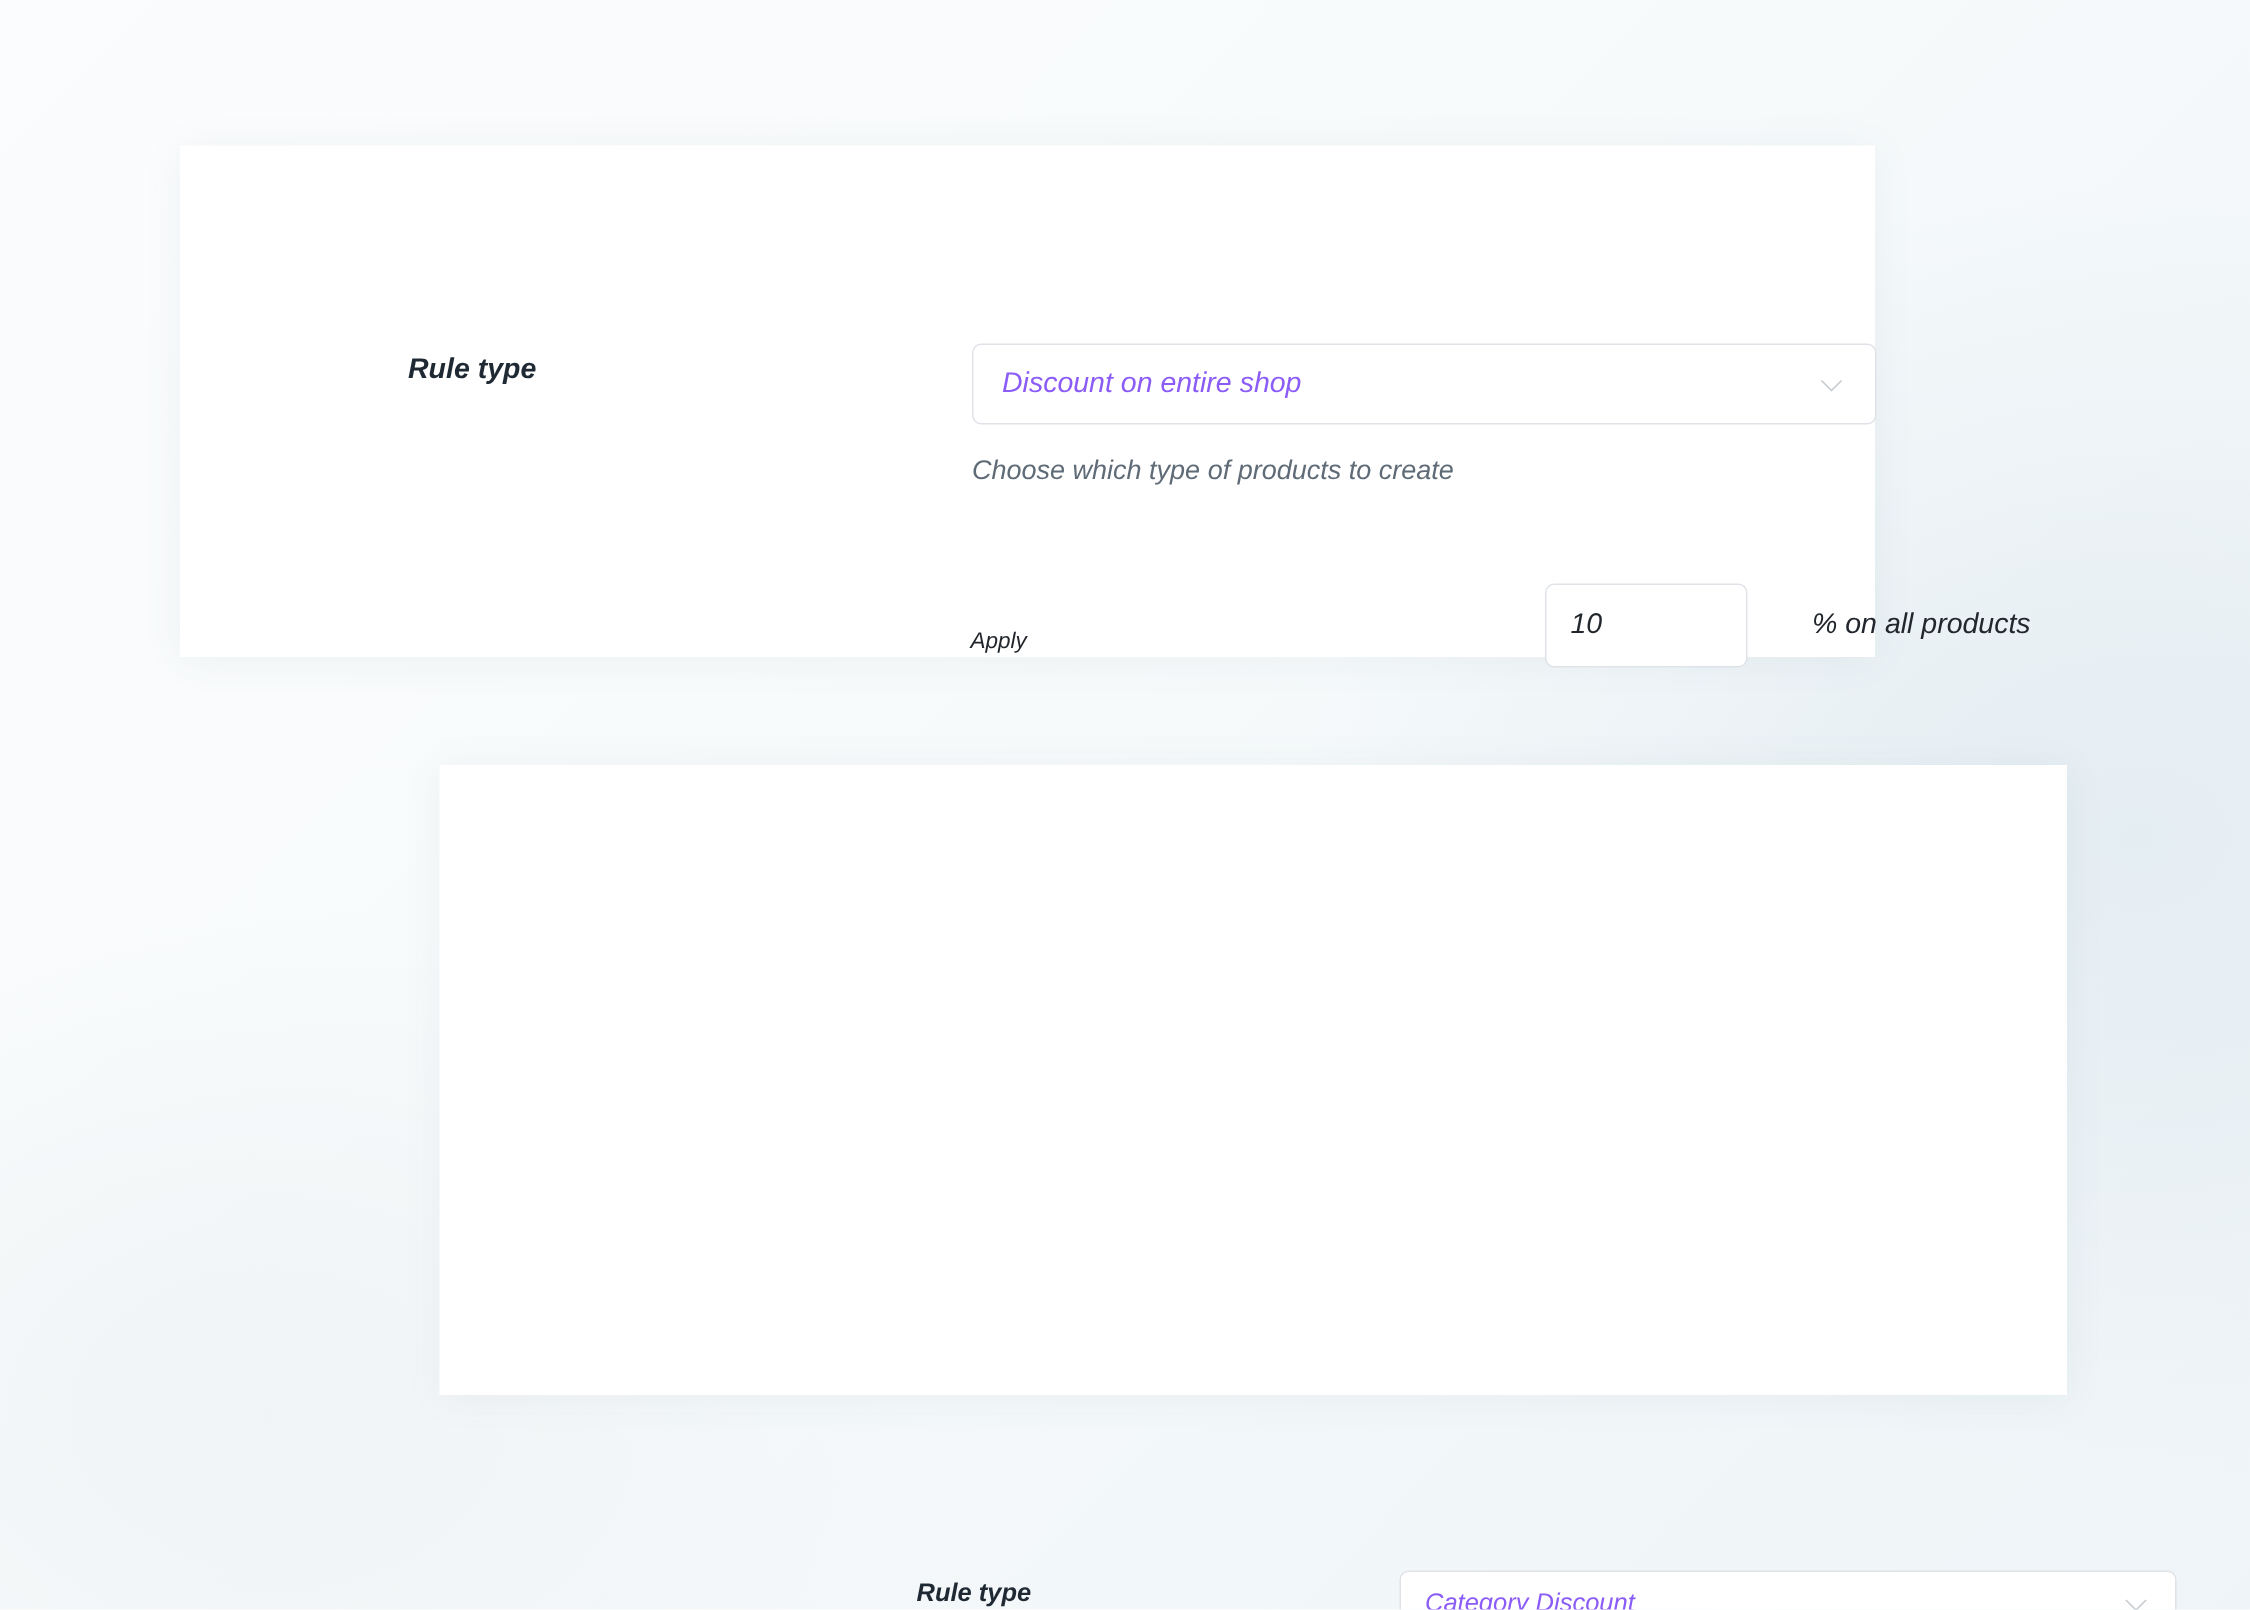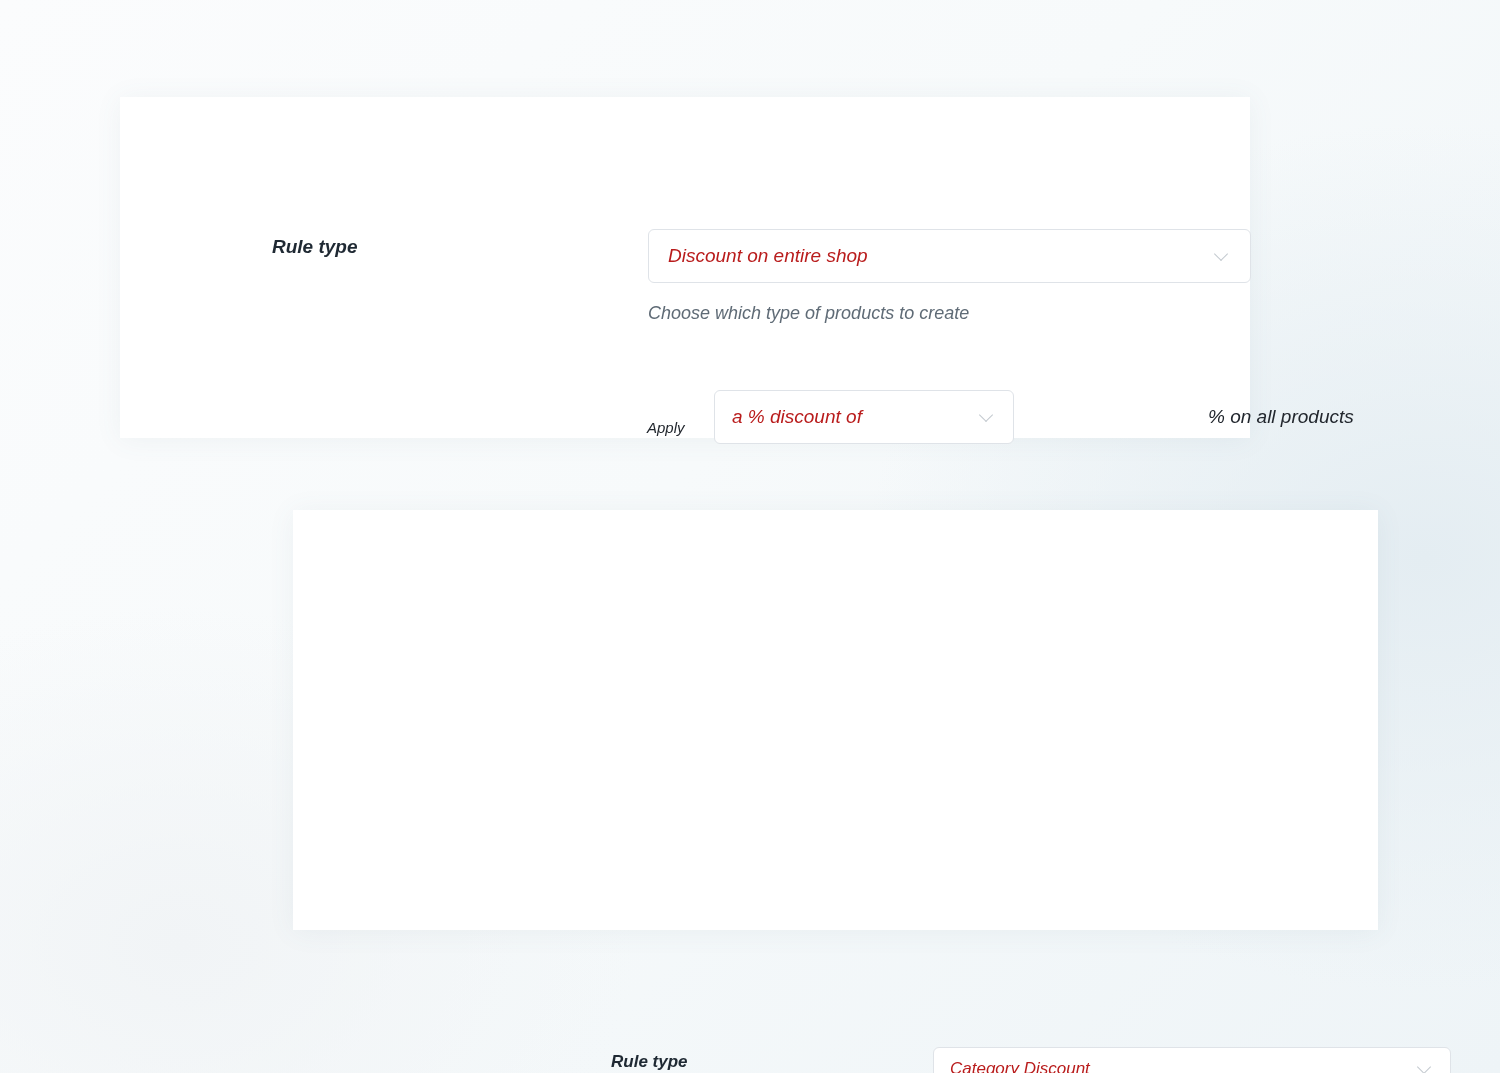"Discount on entire shop" .select { color: #b91c1c -> #8b5cf6 }
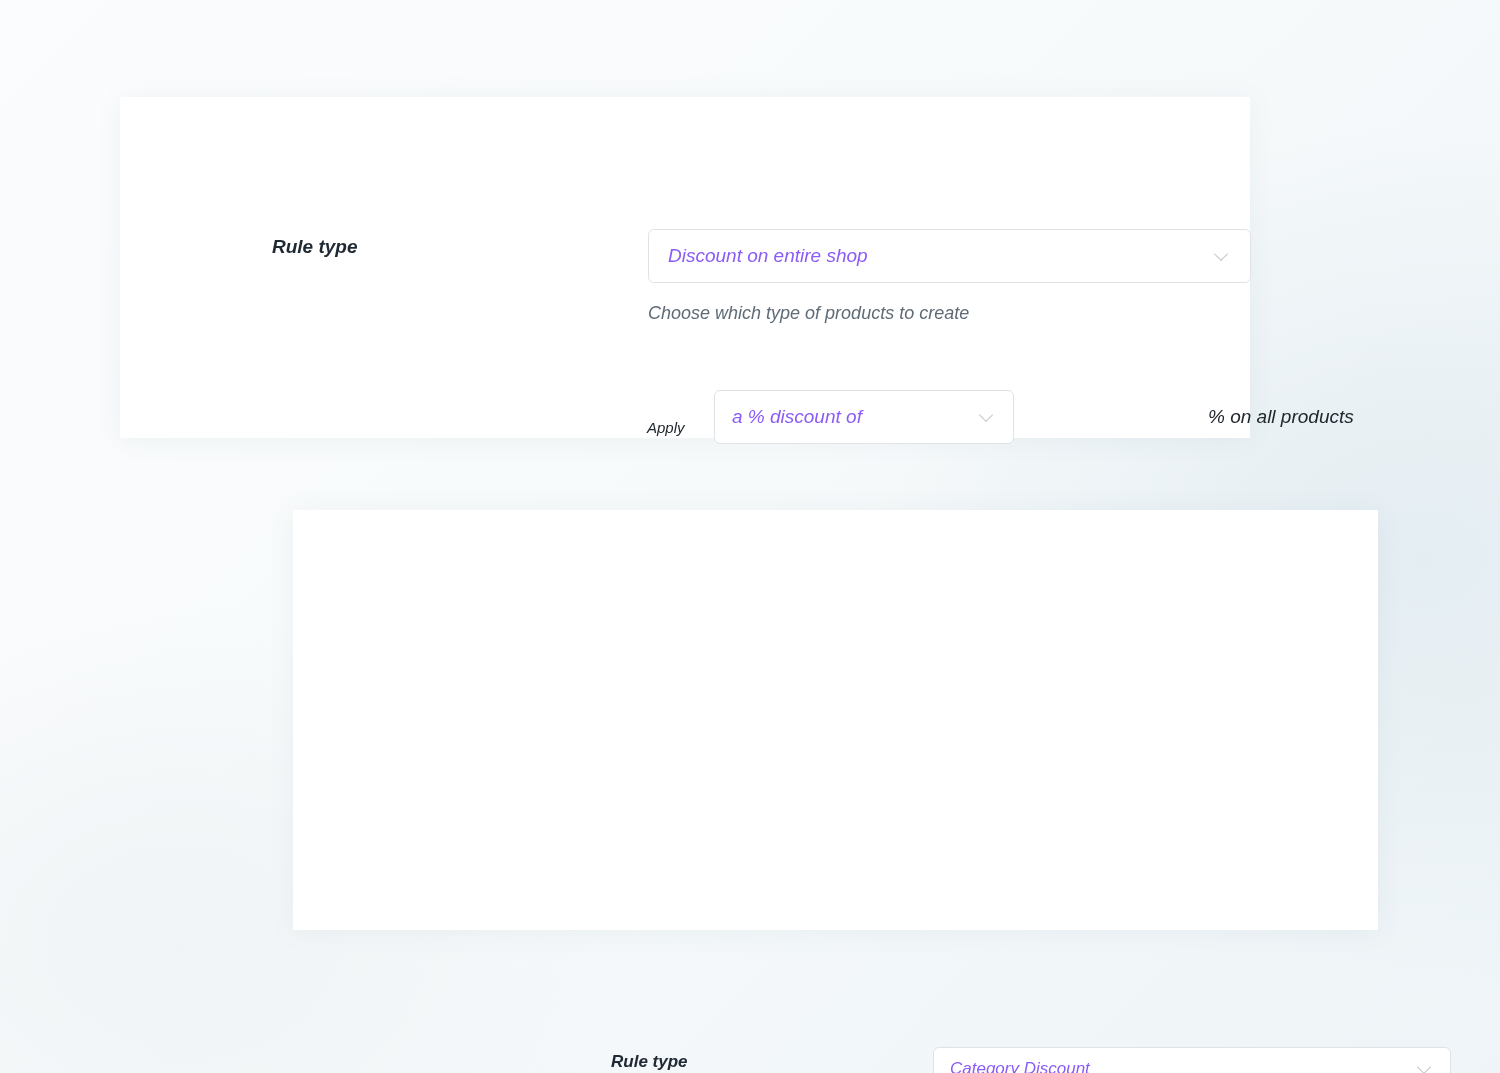"a % discount of" div.select { html: <div> <span>a % discount of</span> <span></span> </div> -> none }
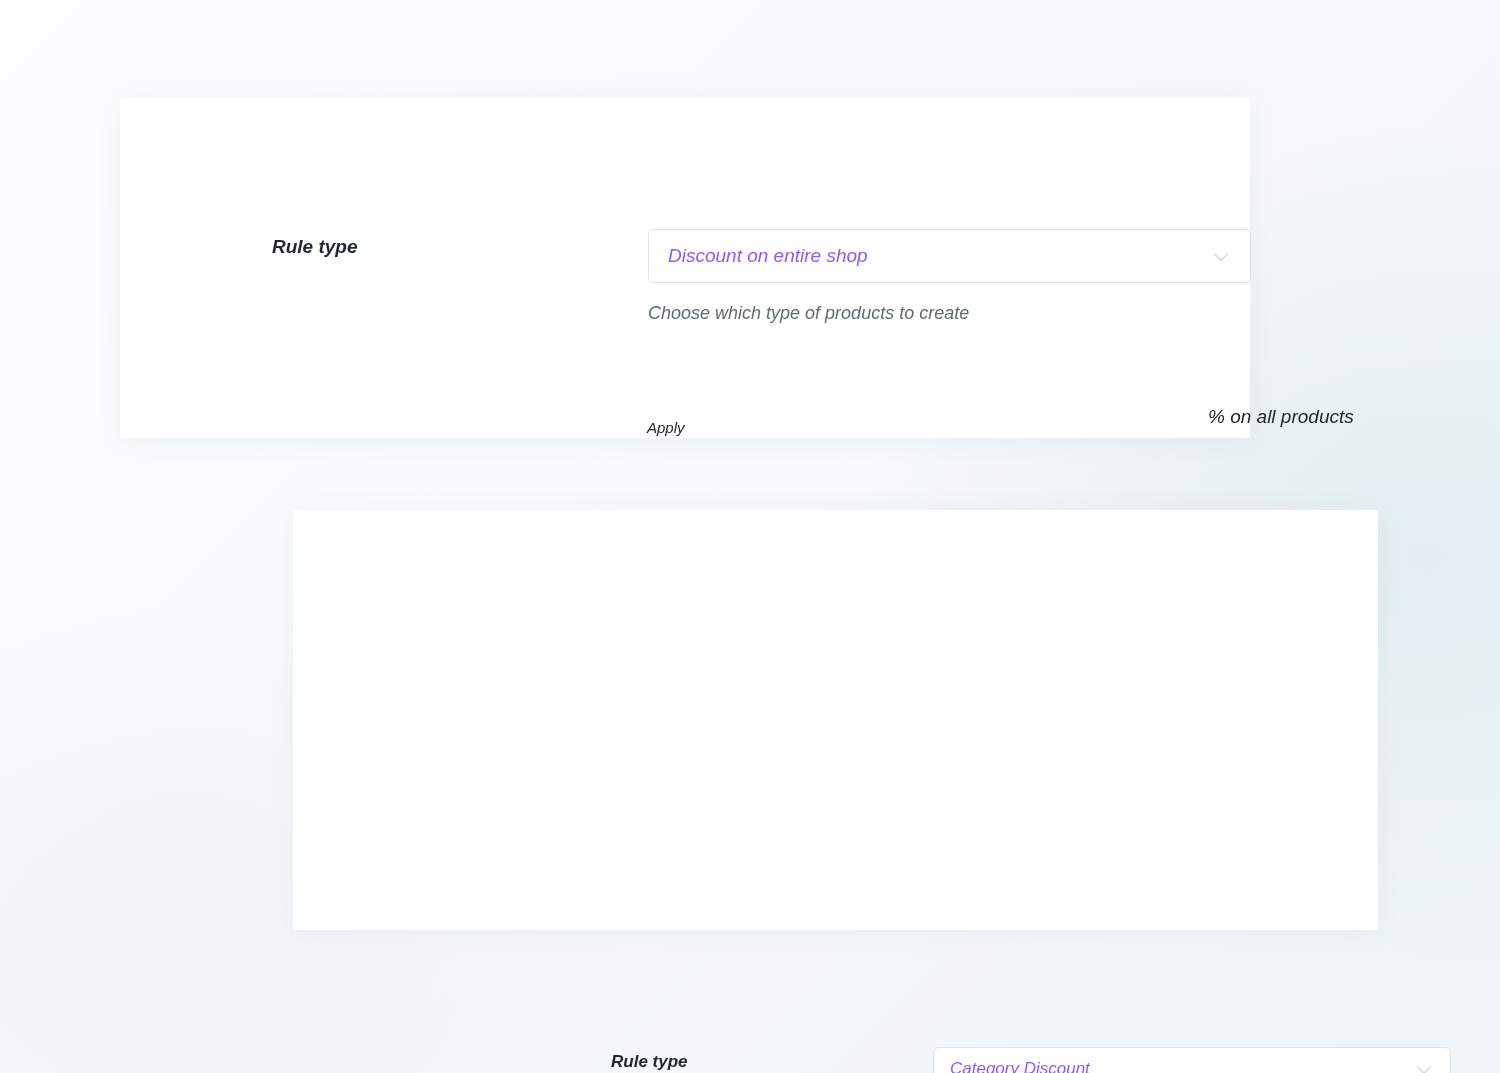"10" input.textinput { html: none -> <input> }
